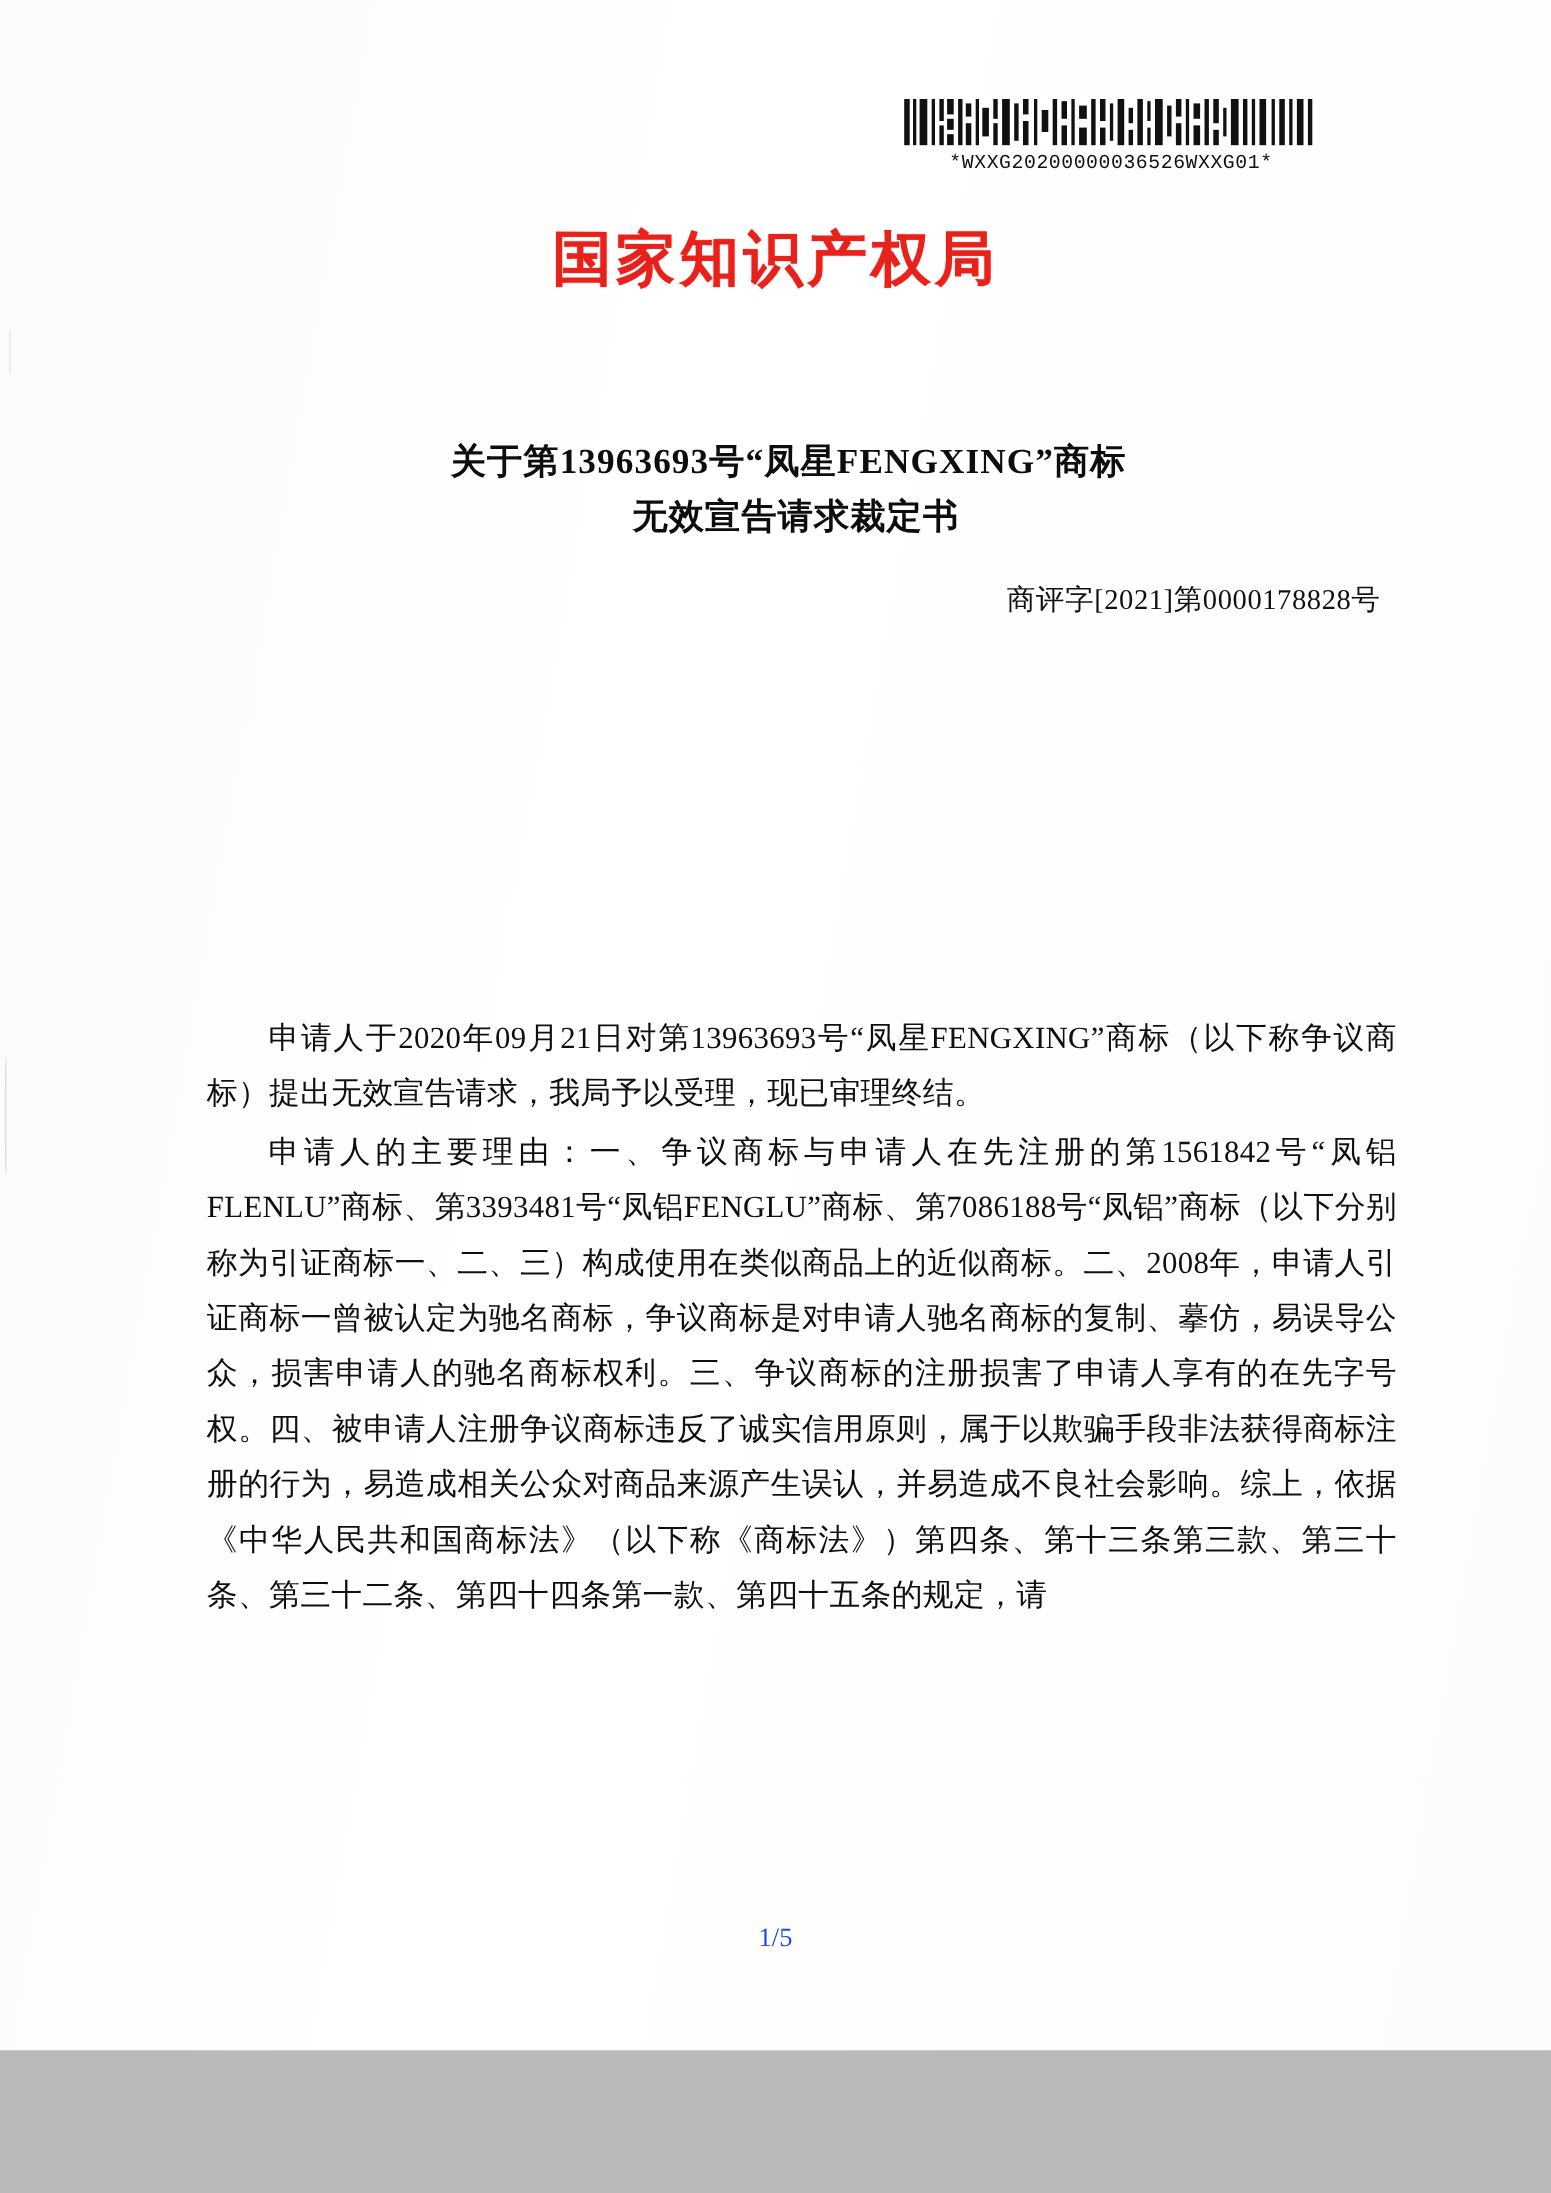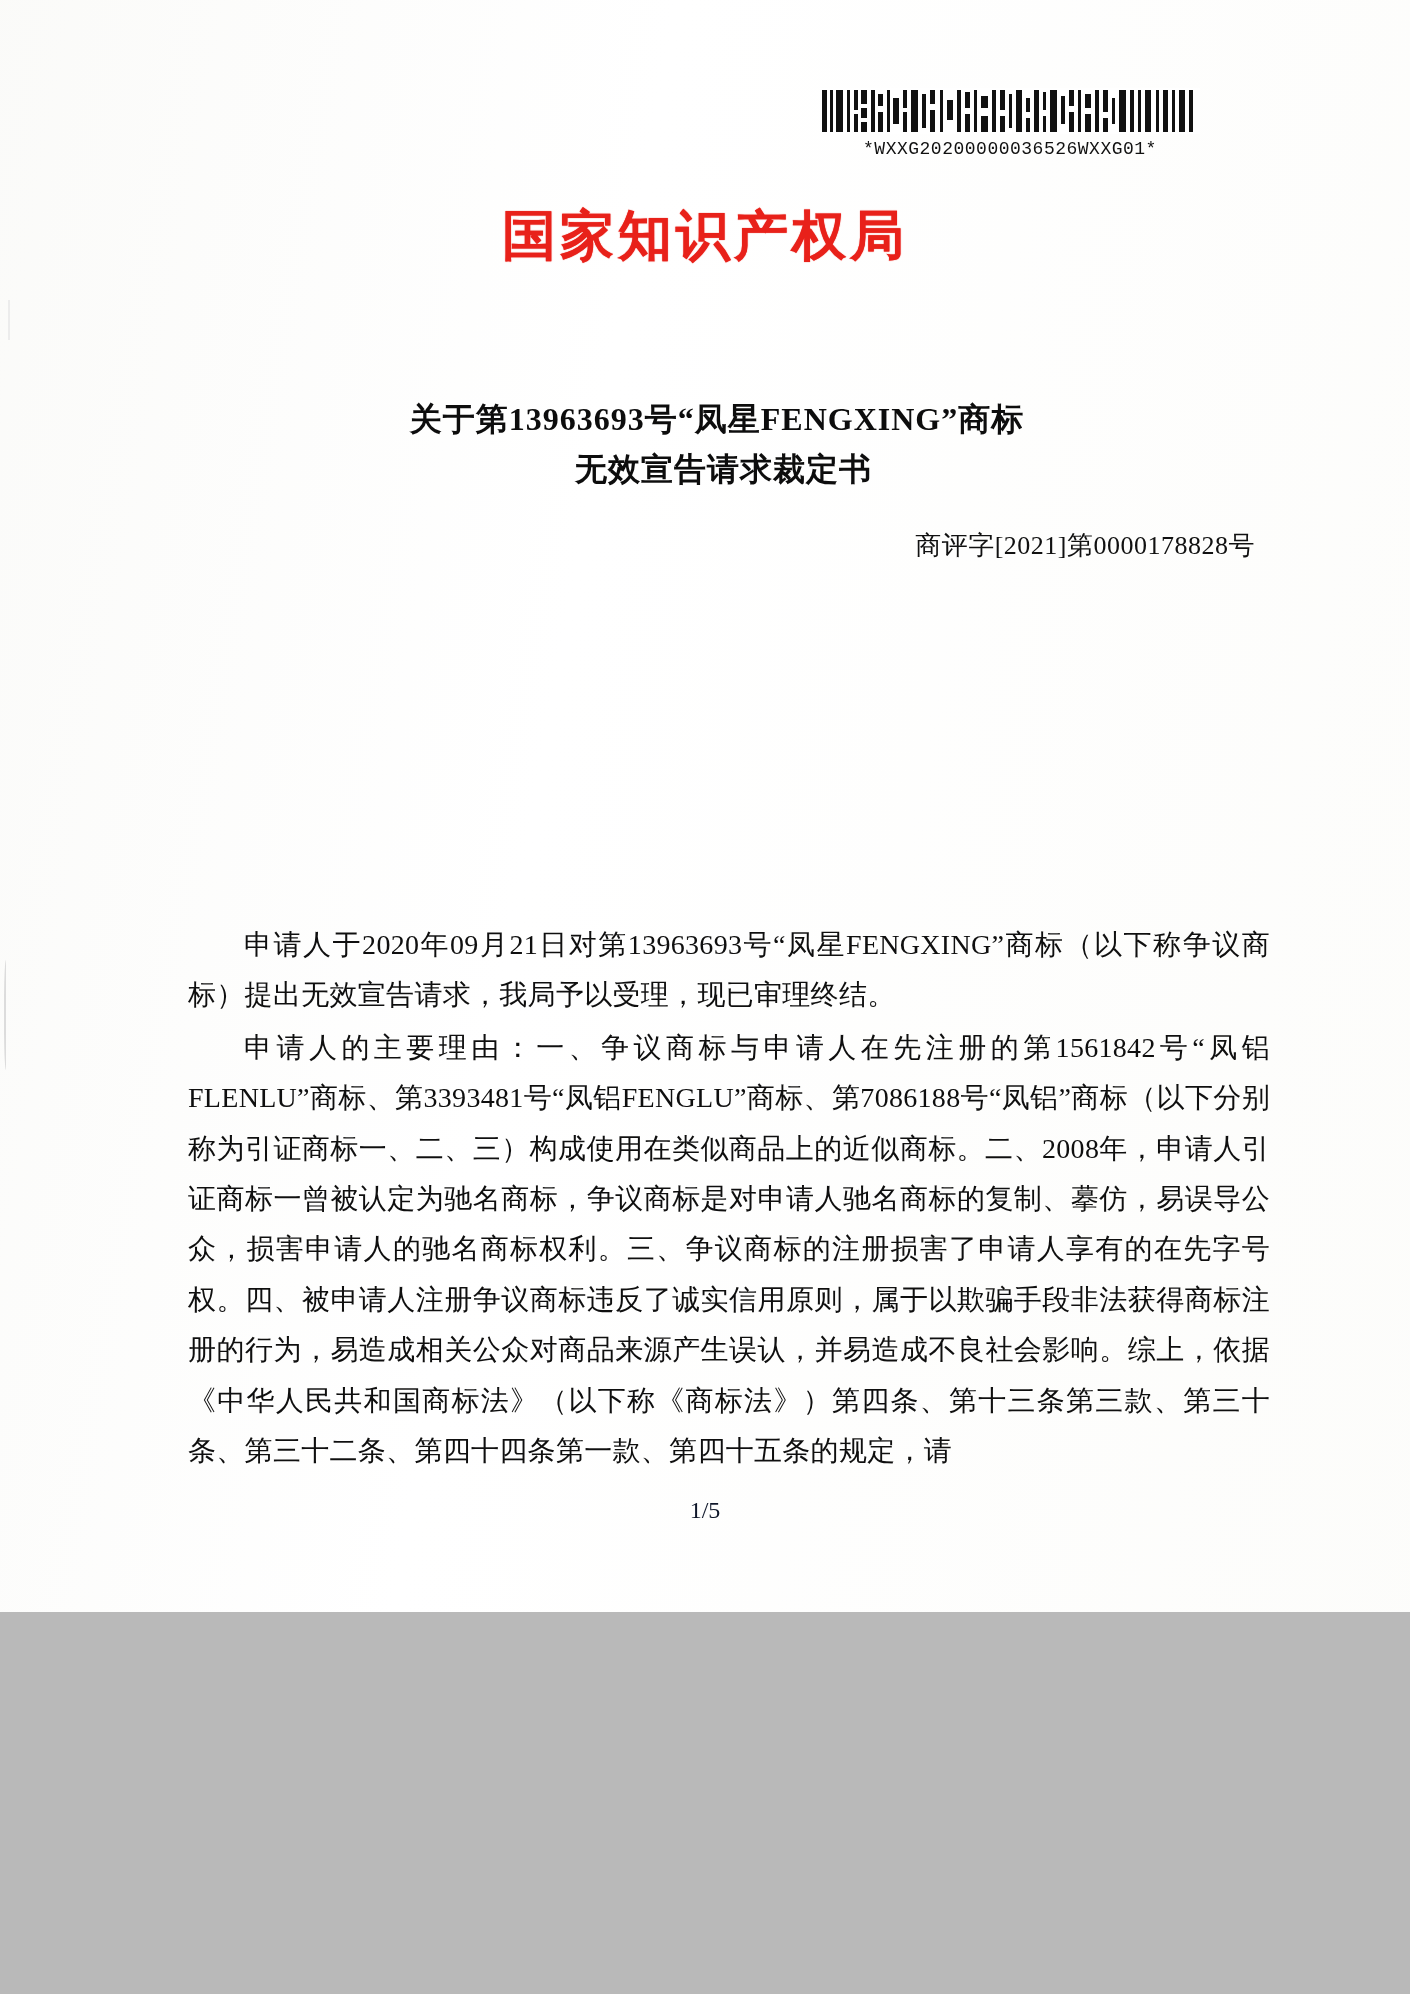"*WXXG20200000036526WXXG01*" .page { height: 1612px -> 1864px }
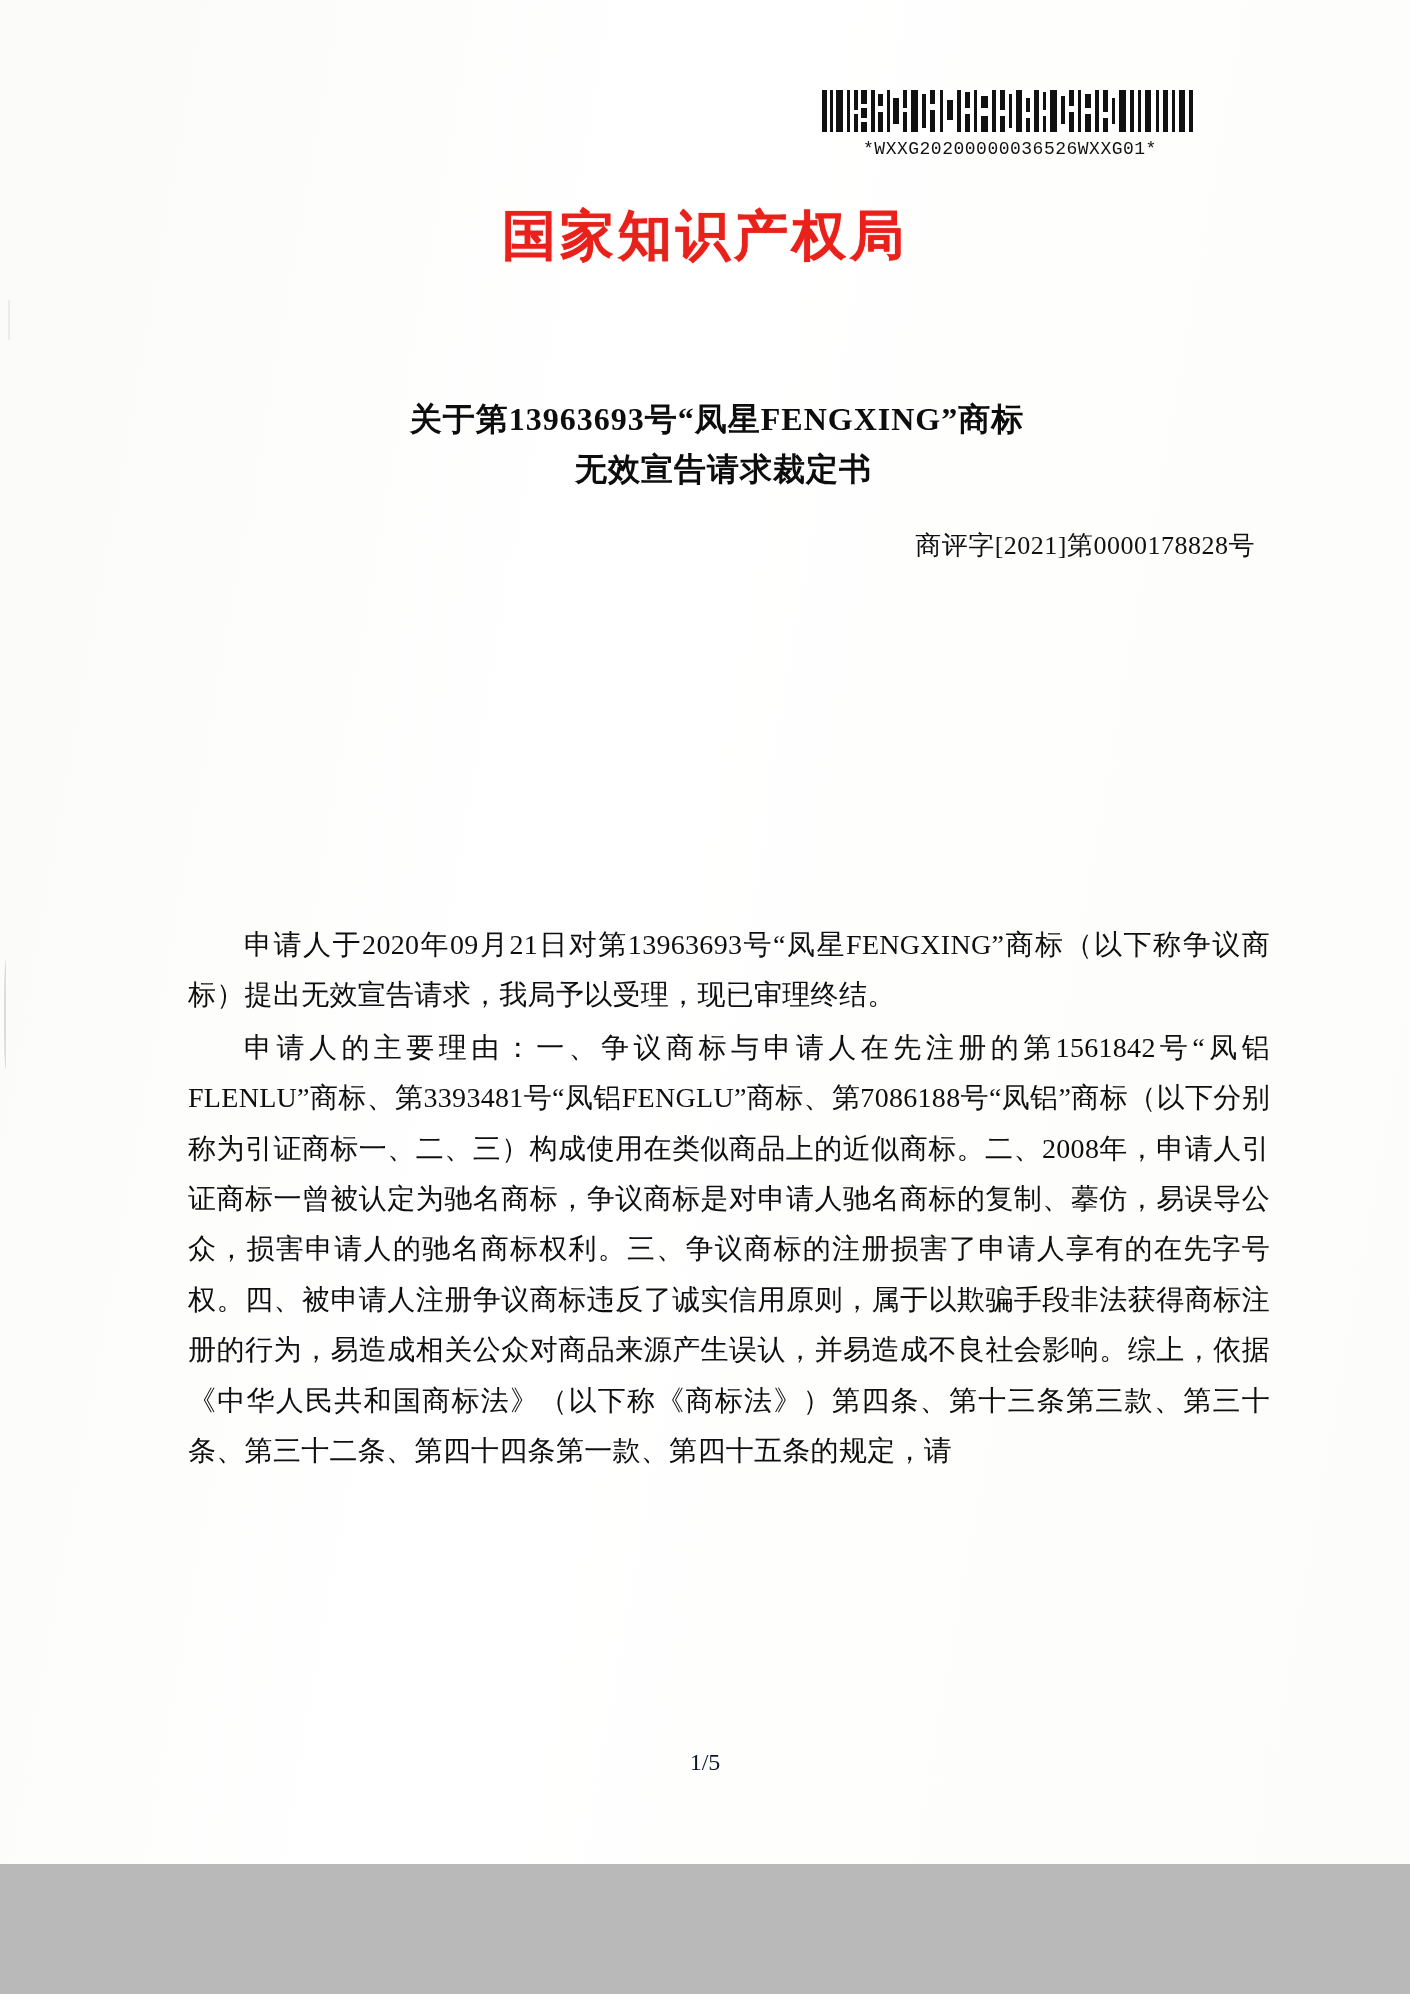"1/5" .page-number { color: #0f172a -> #1d4ed8 }
